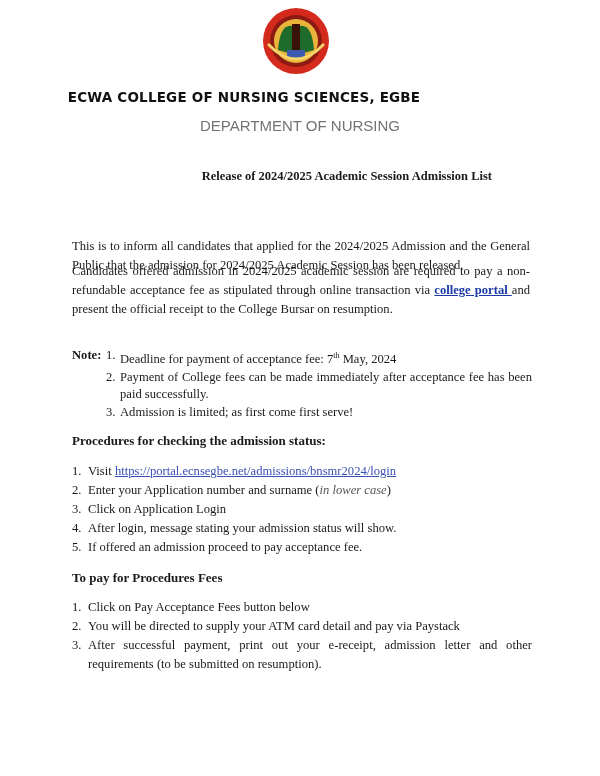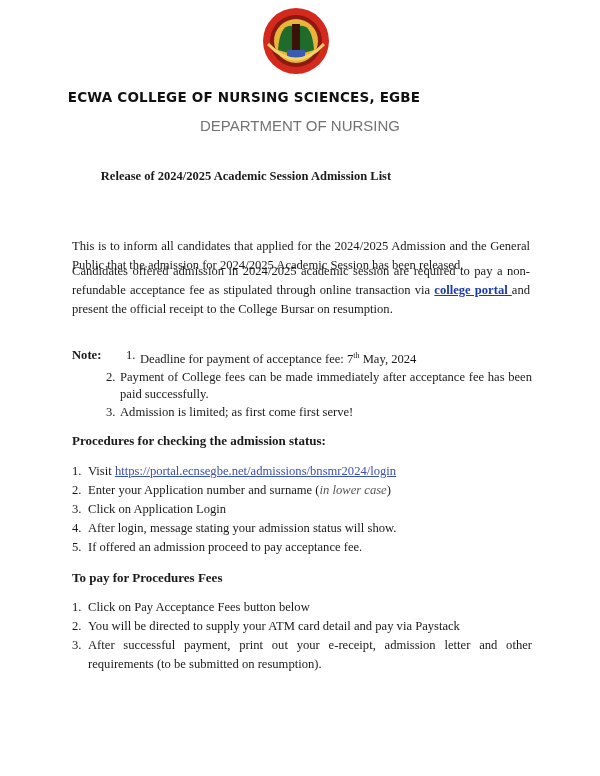"Release of 2024/2025 Academic Session" .title { text-align: center -> right }
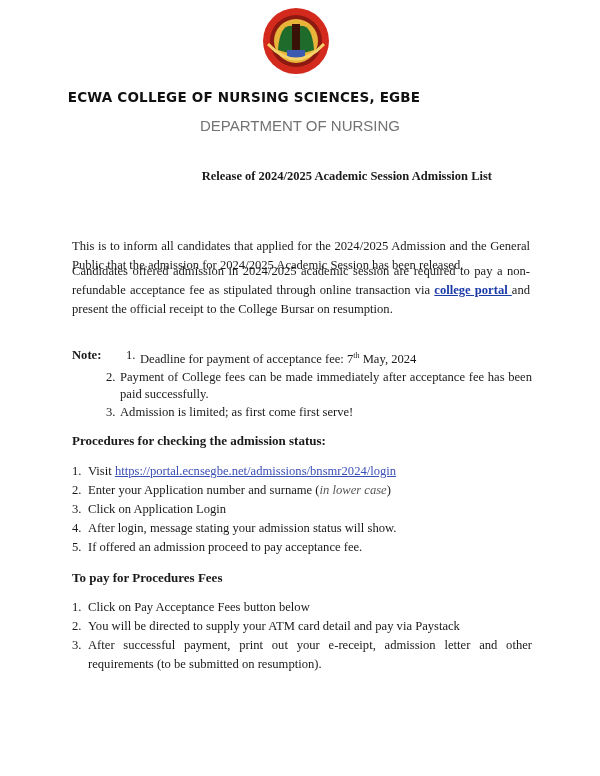"Note:" .note-row { gap: 20px -> none }
